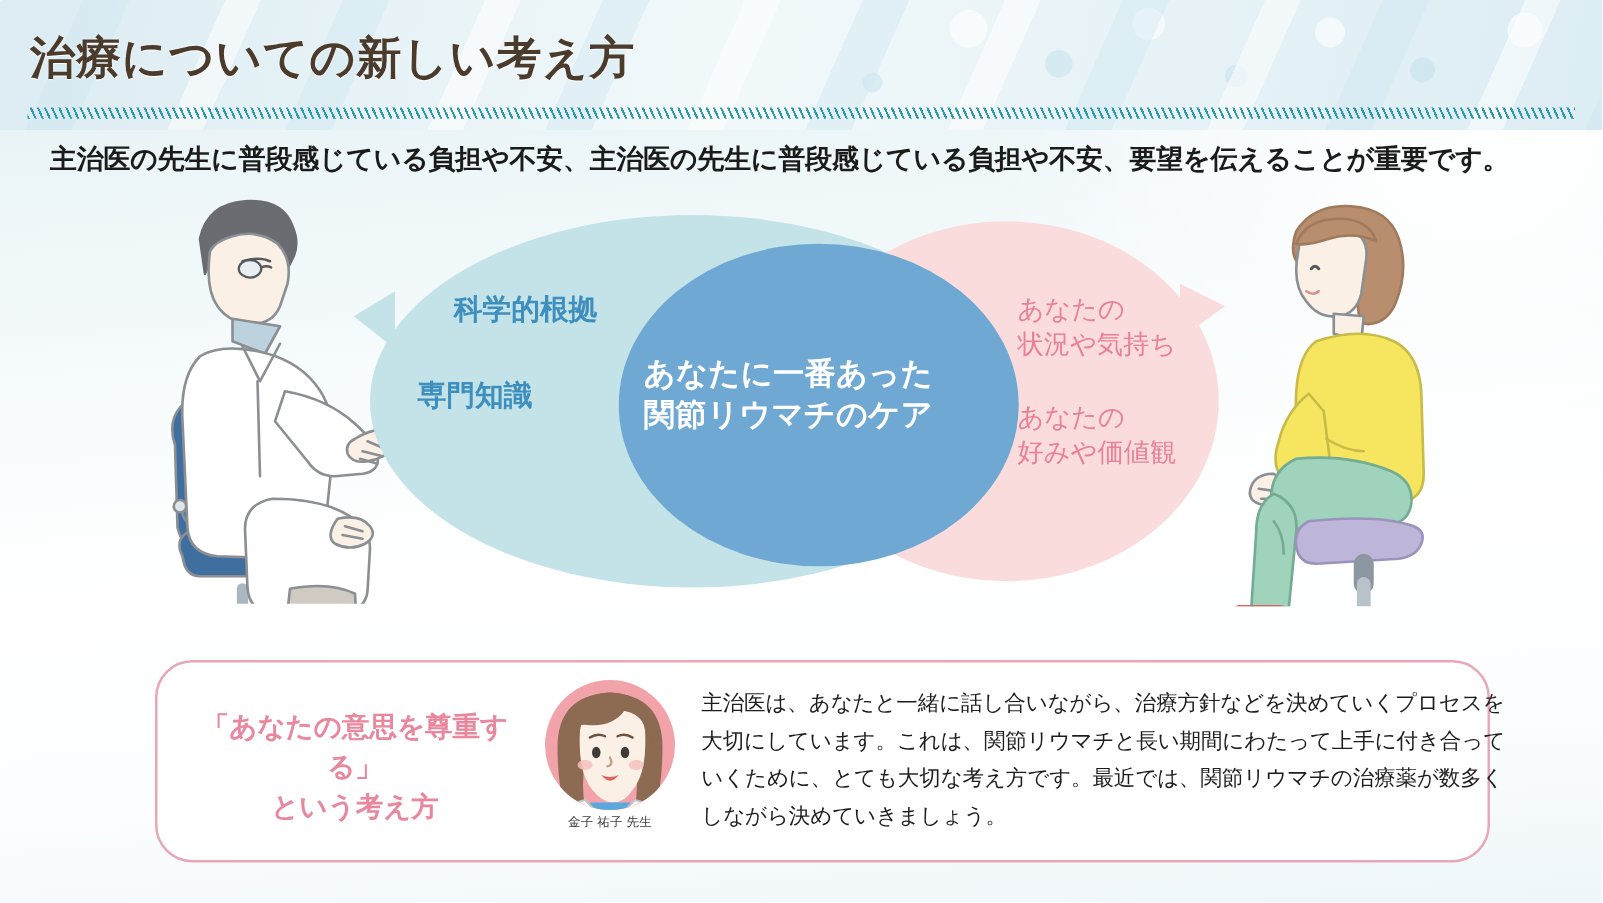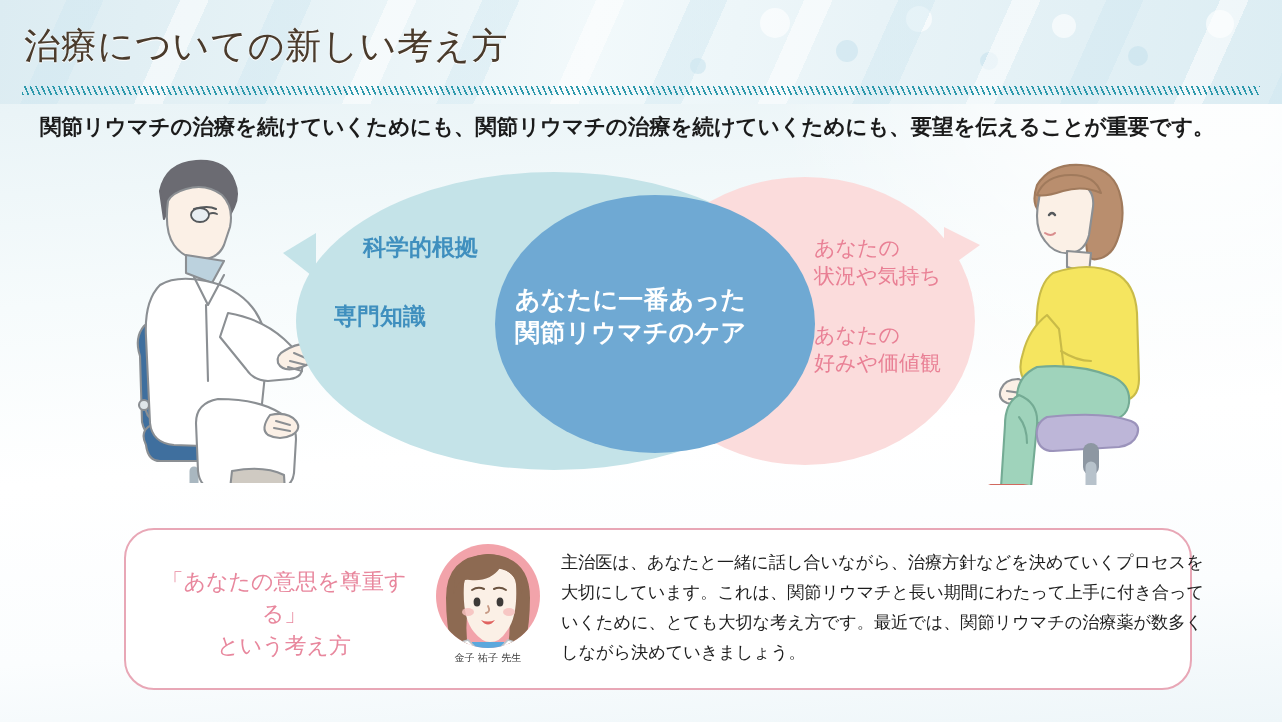"治療についての新しい考え方" .title { font-weight: 400 -> 700 }
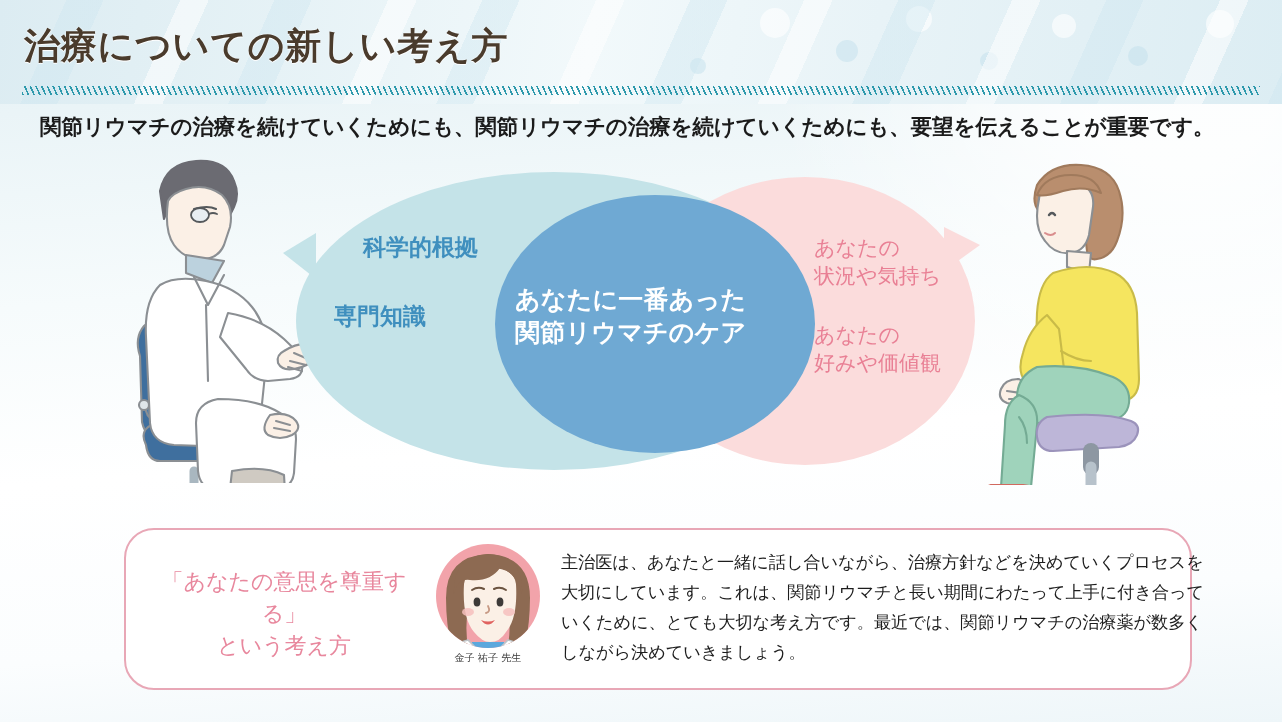"関節リウマチの治療を続けていくためにも、関節リウマチの治療を続けていくためにも、" div.lead { text: 関節リウマチの治療を続けていくためにも、関節リウマチの治療を続けていくためにも -> 主治医の先生に普段感じている負担や不安、主治医の先生に普段感じている負担や不安 }
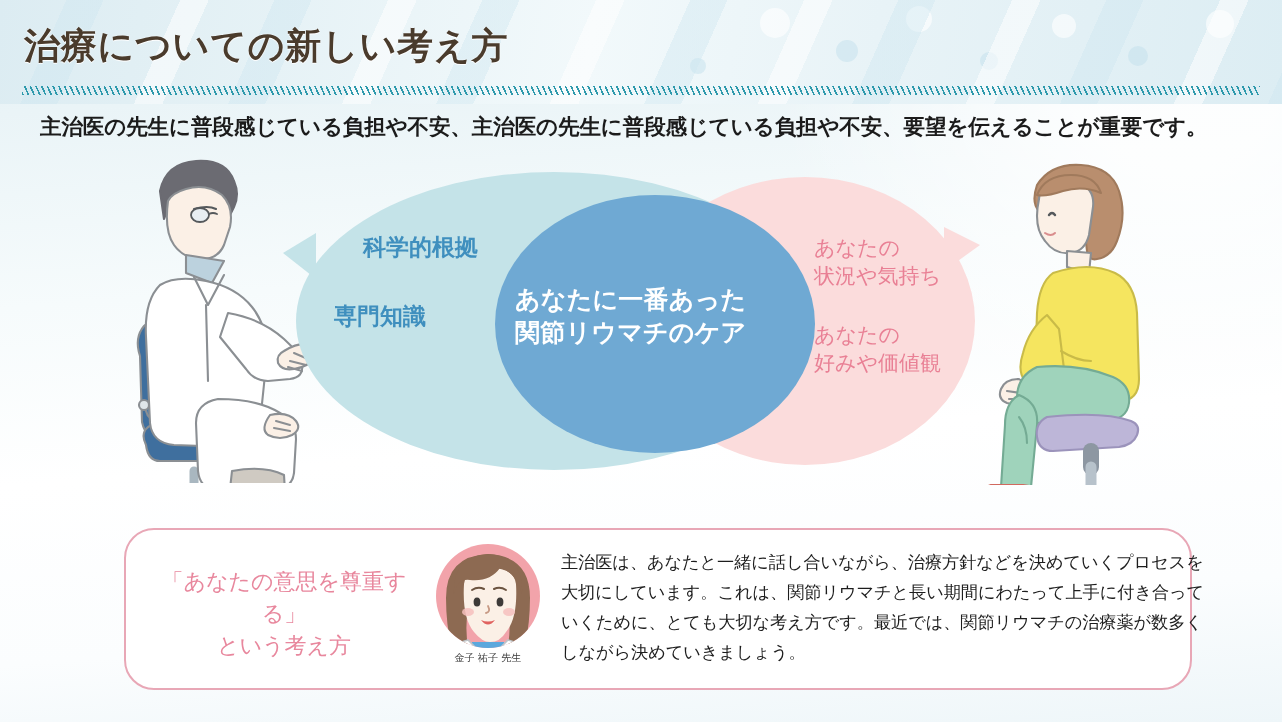"「あなたの意思を尊重する」" .card-head { font-weight: 400 -> 700 }
